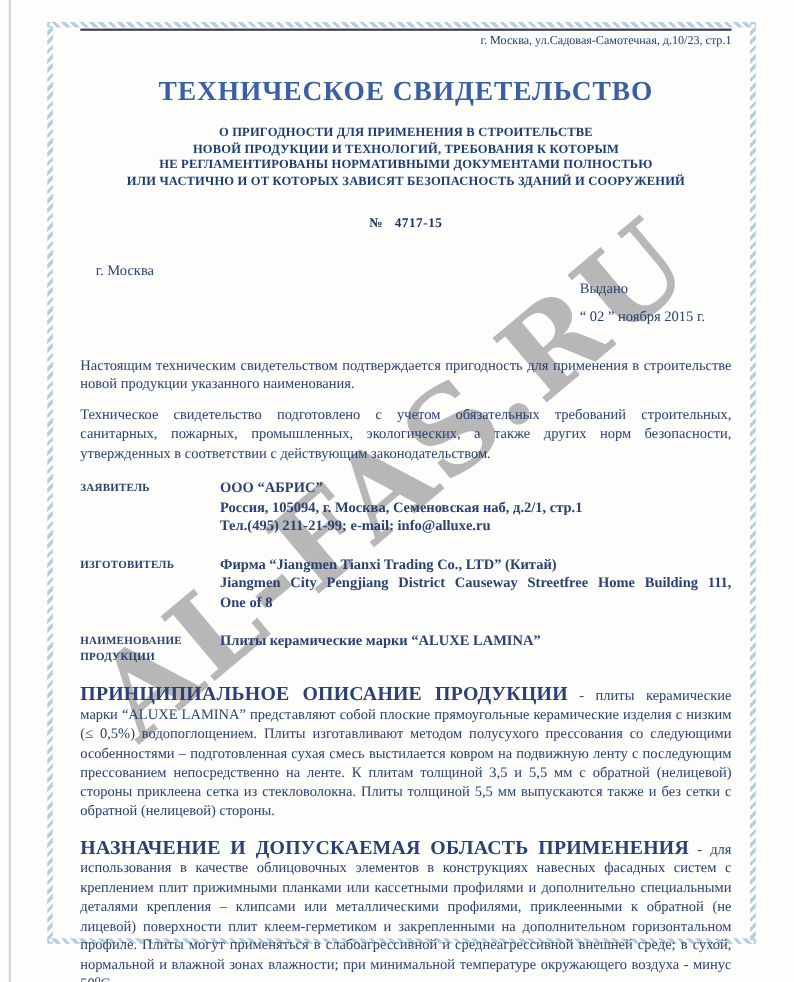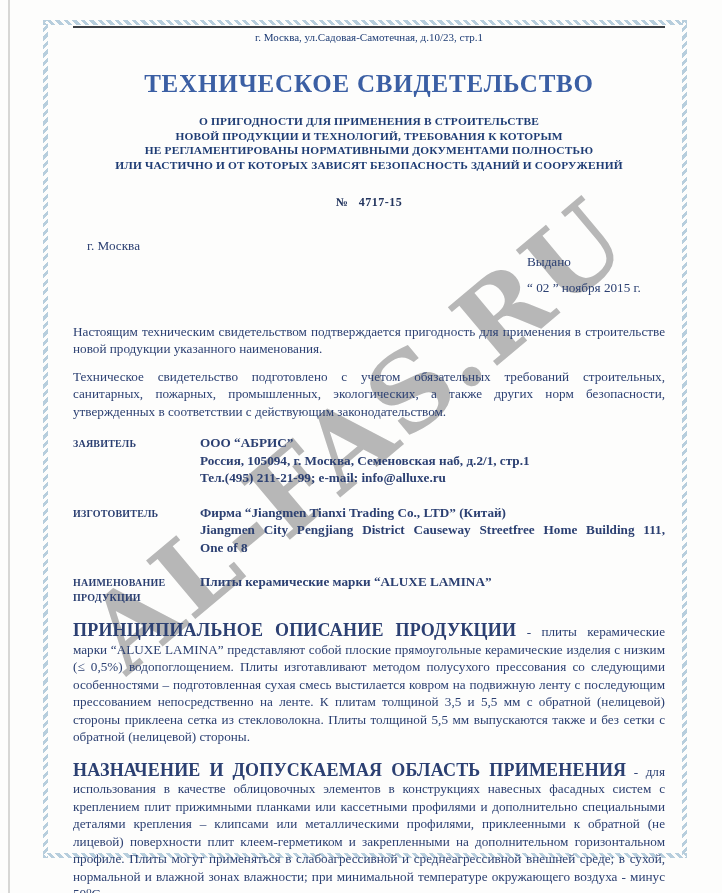"г. Москва, ул.Садовая-Самотечная," .address { text-align: center -> right }
